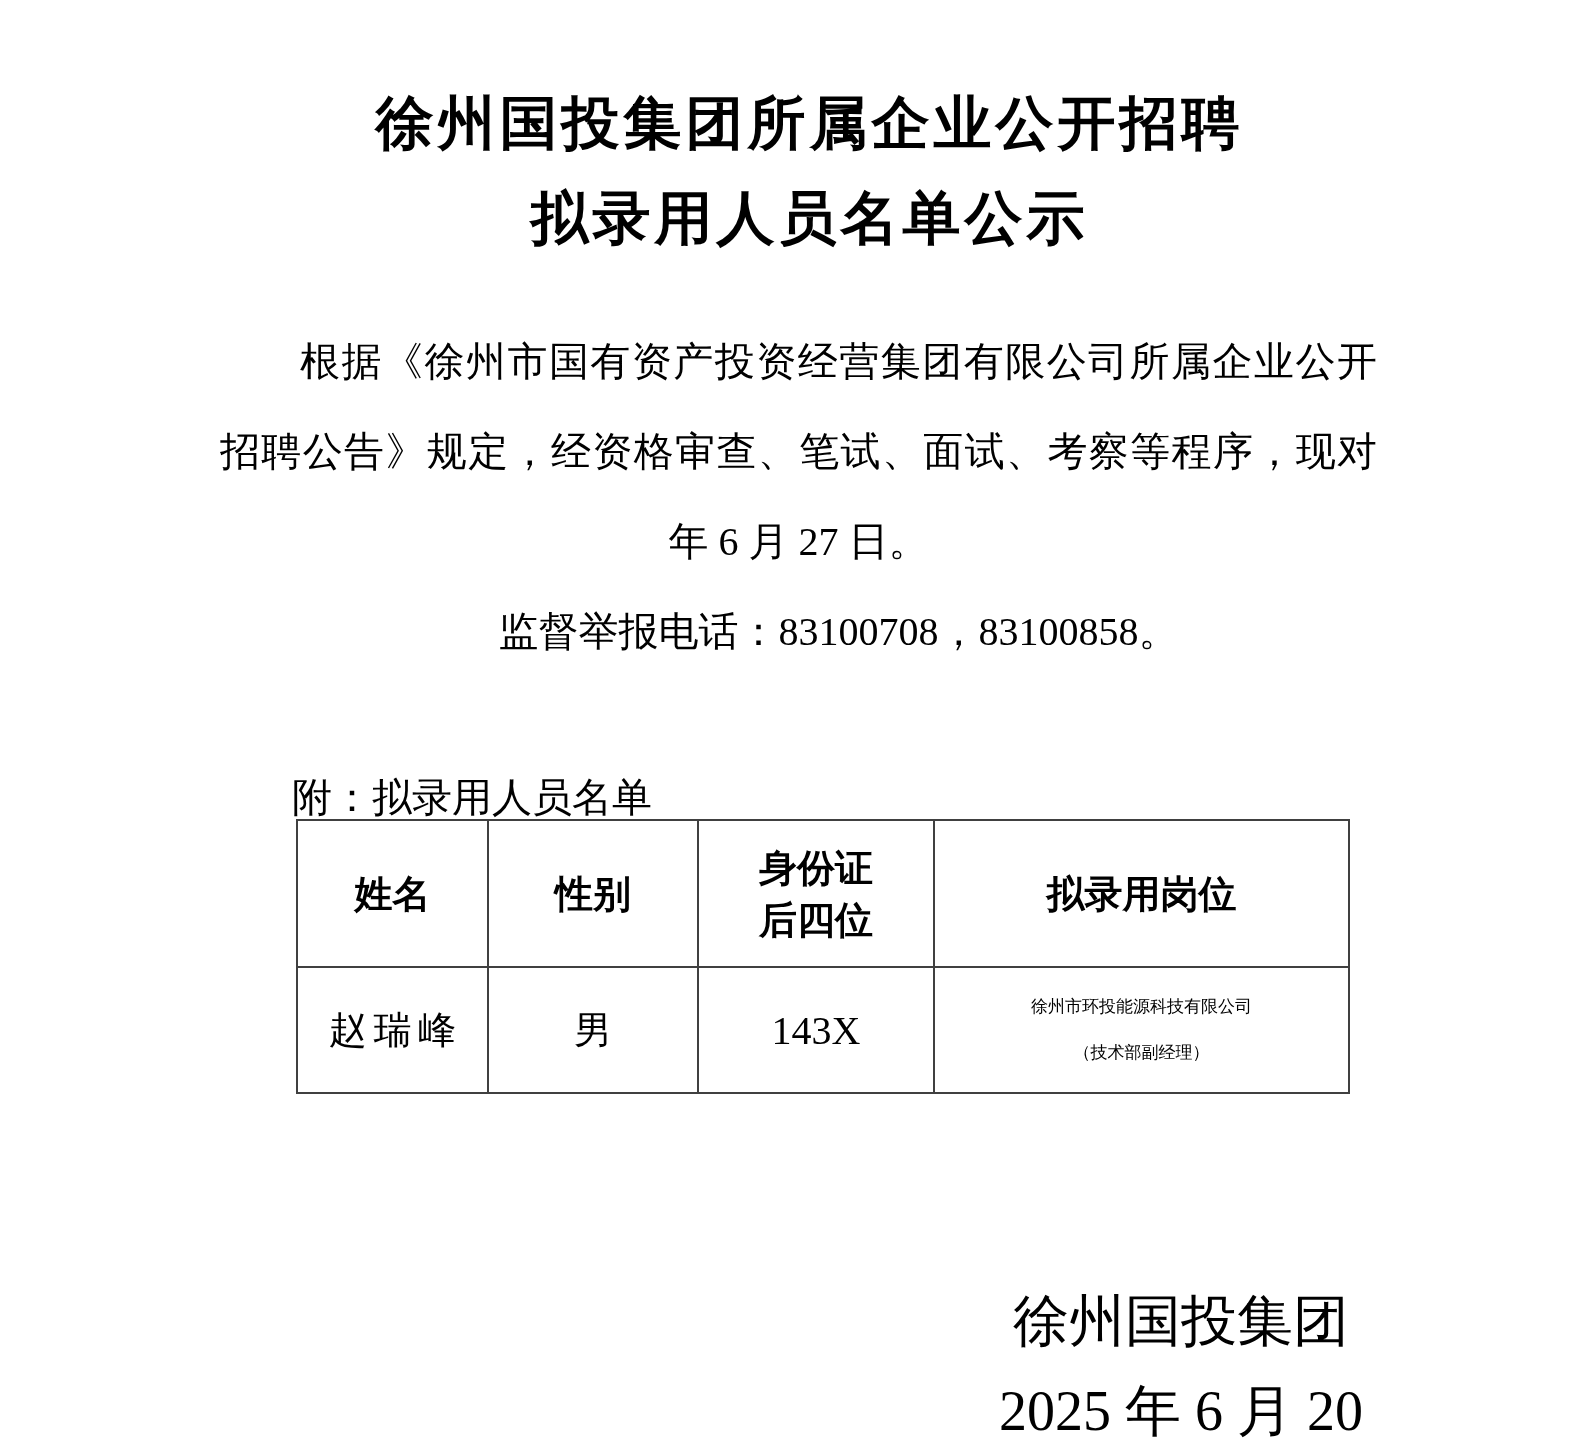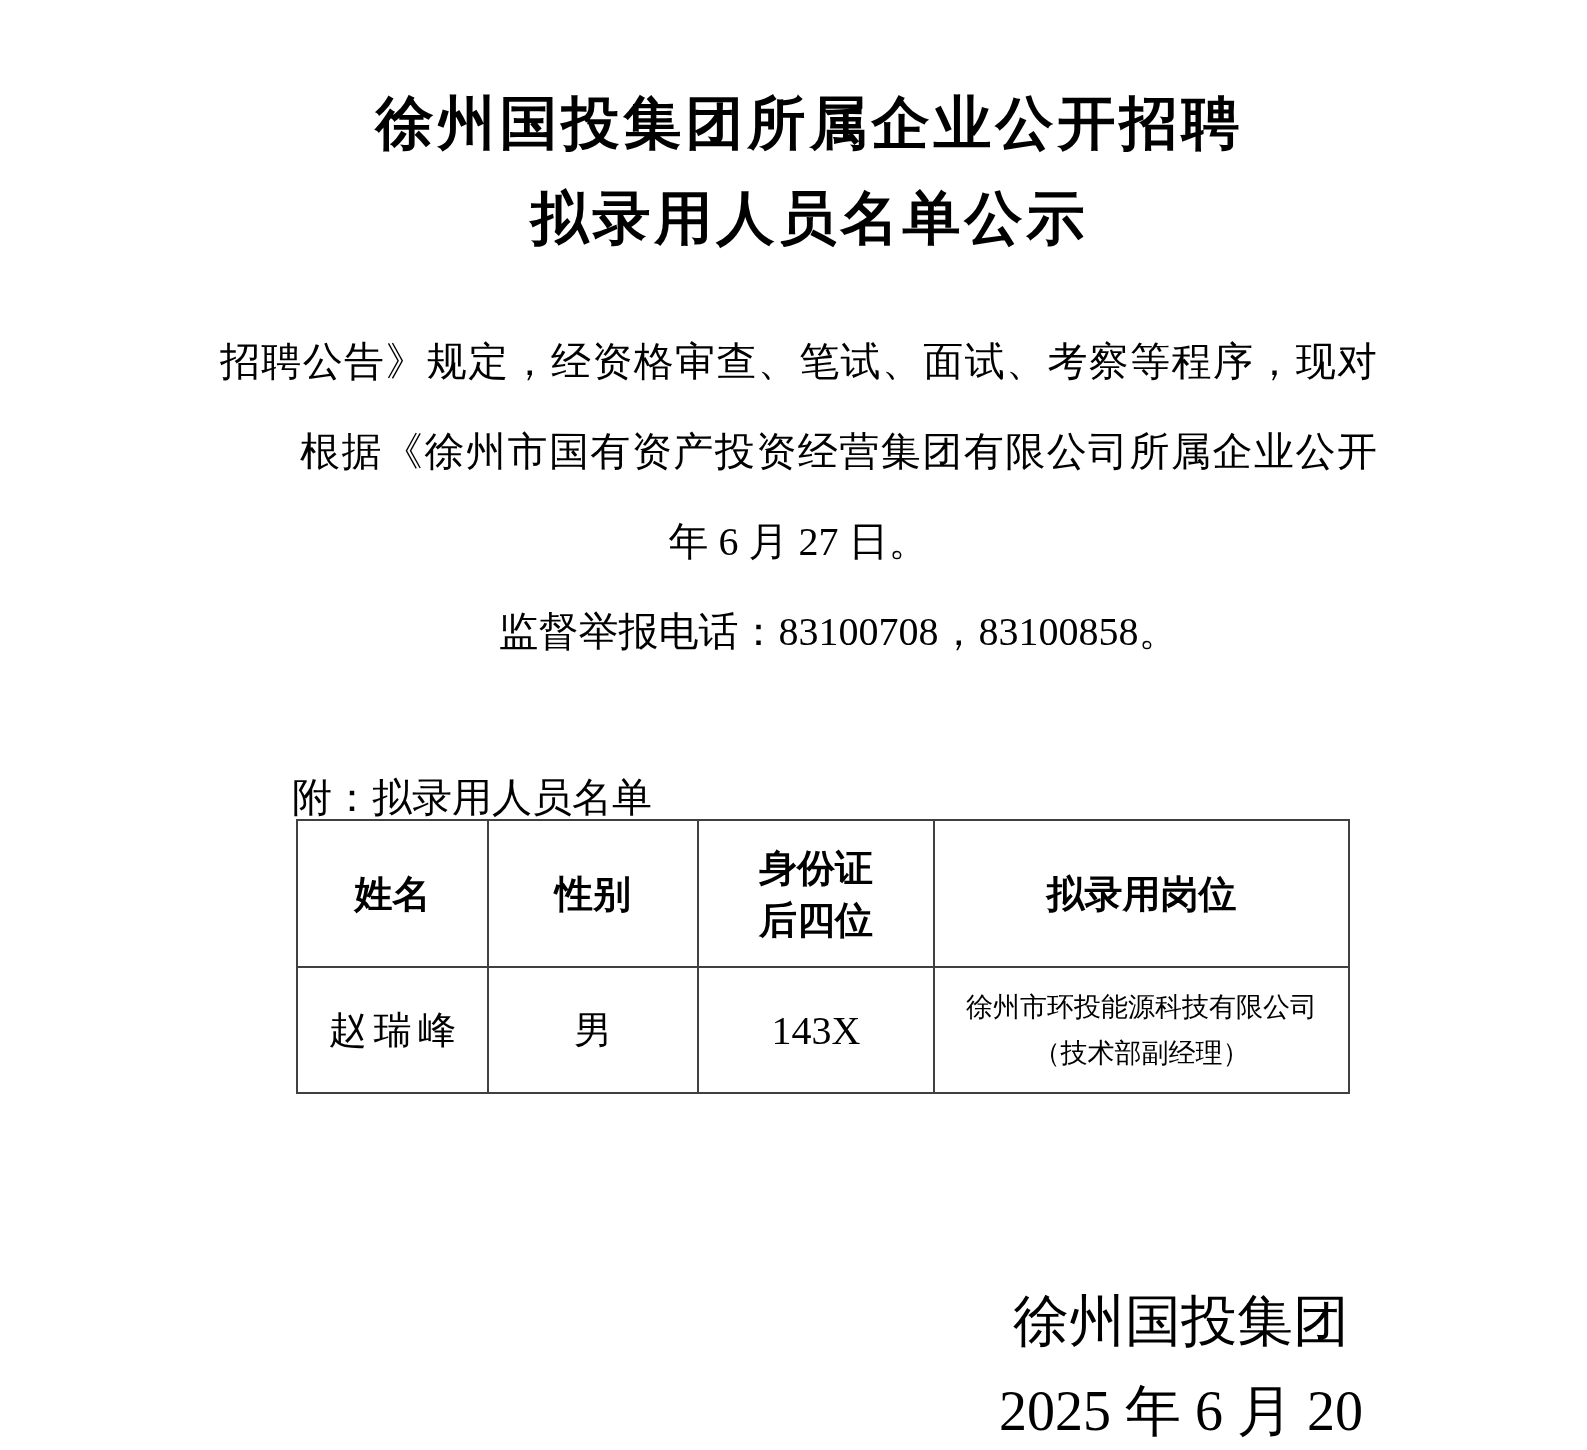"招聘公告》规定，经资格审查、笔试、面试、考察等程序，现对" div.line { order: before "根据《徐州市国有资产投资经营集团有限公司所属企业公开" -> after "根据《徐州市国有资产投资经营集团有限公司所属企业公开" }
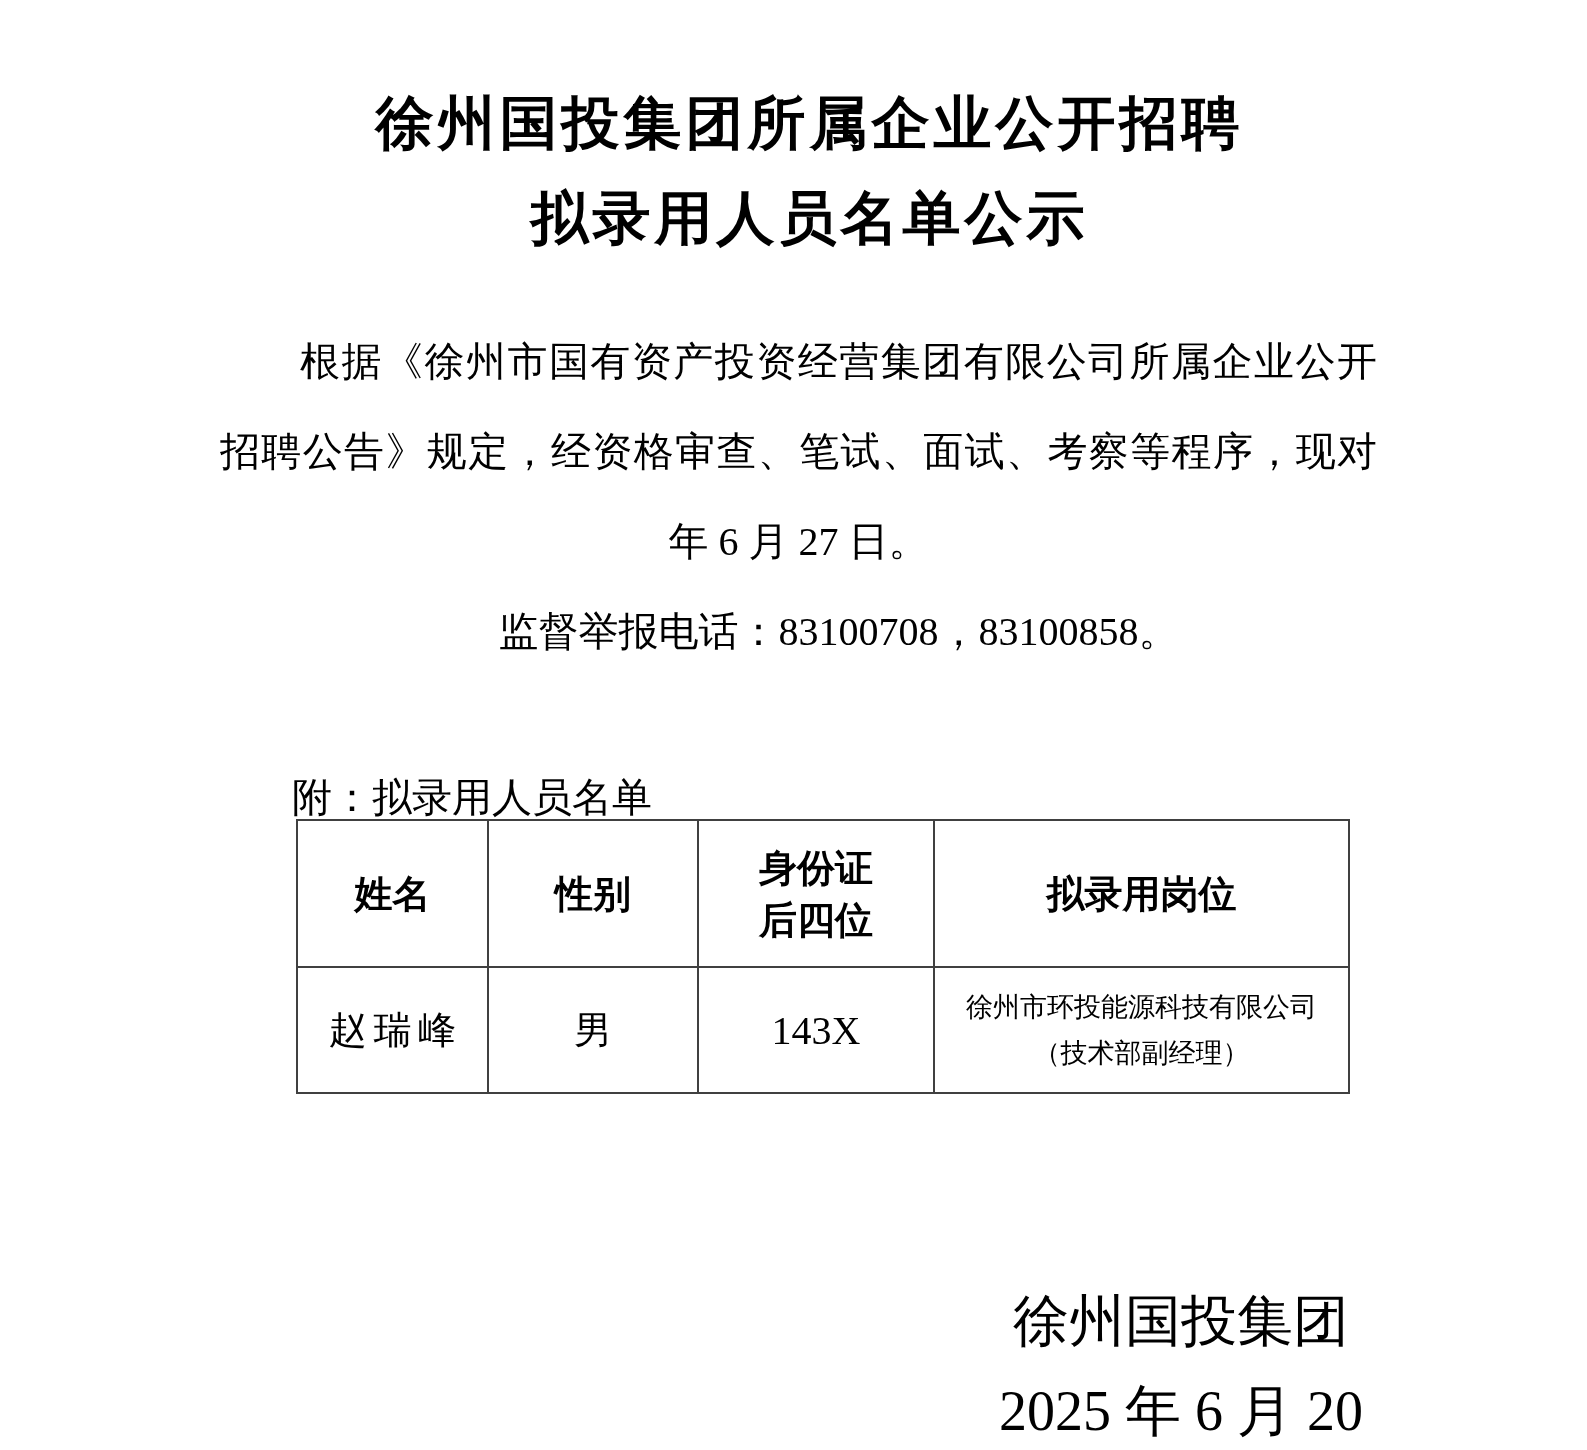"徐州市环投能源科技有限公司" td.company-cell { font-size: 27px -> 17px }
